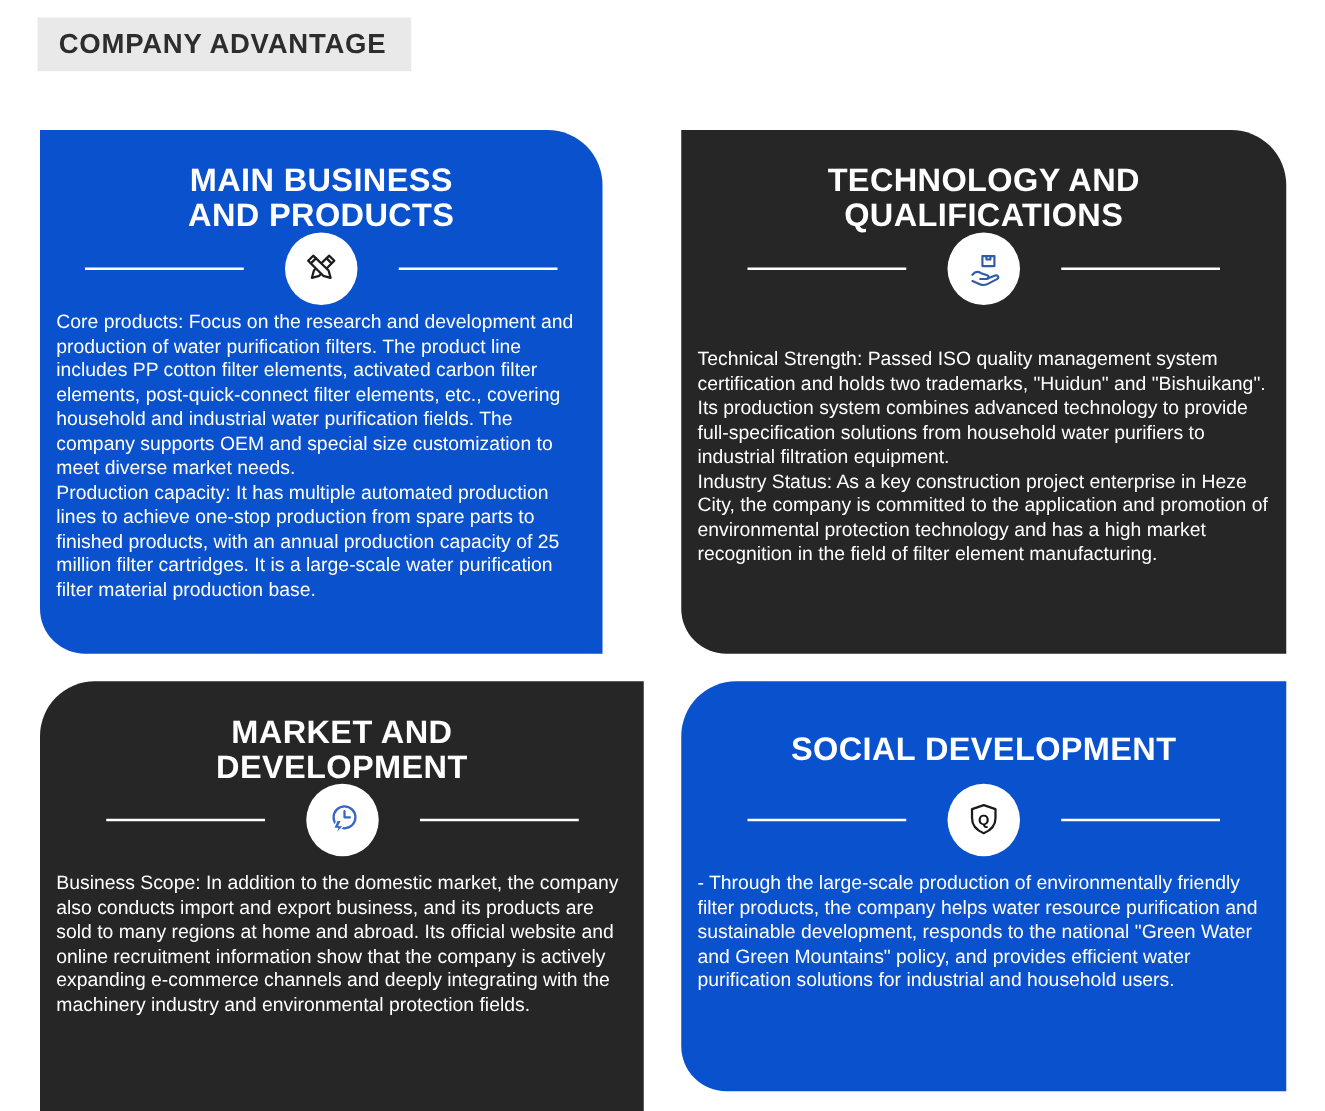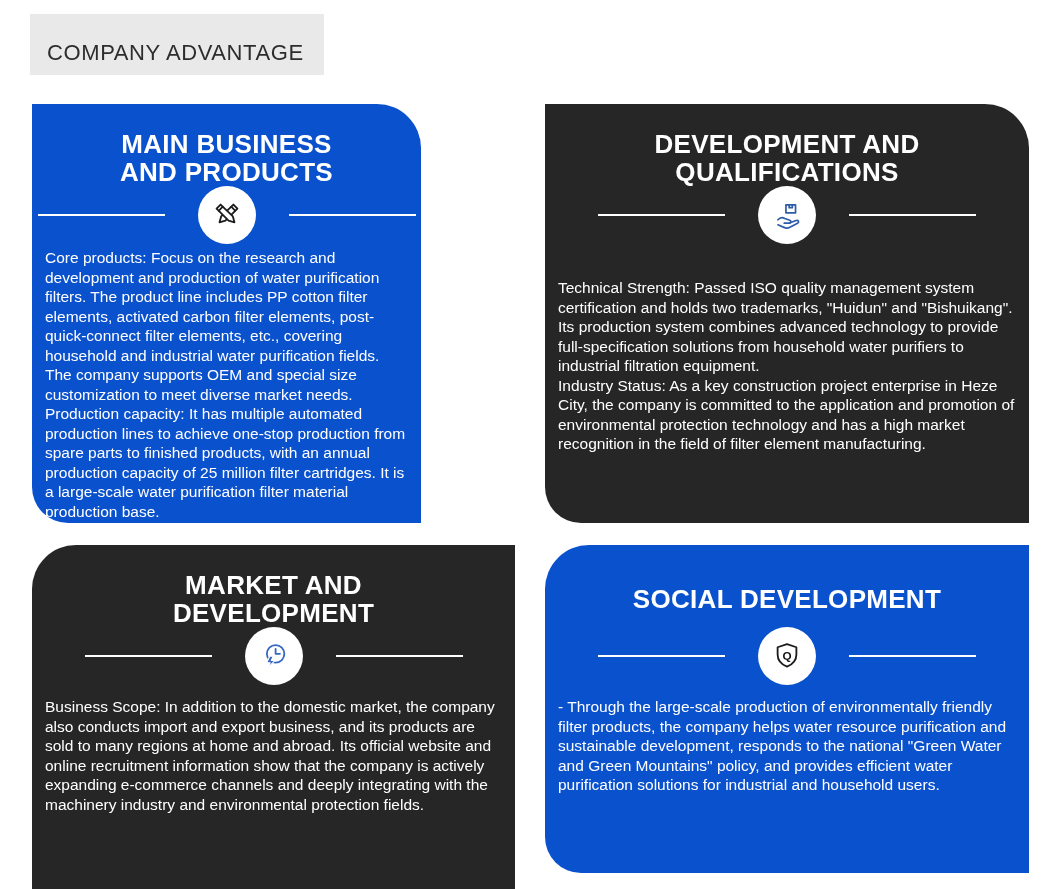"COMPANY ADVANTAGE" .header-badge h1 { font-weight: 400 -> 700; margin-top: 18px -> none }
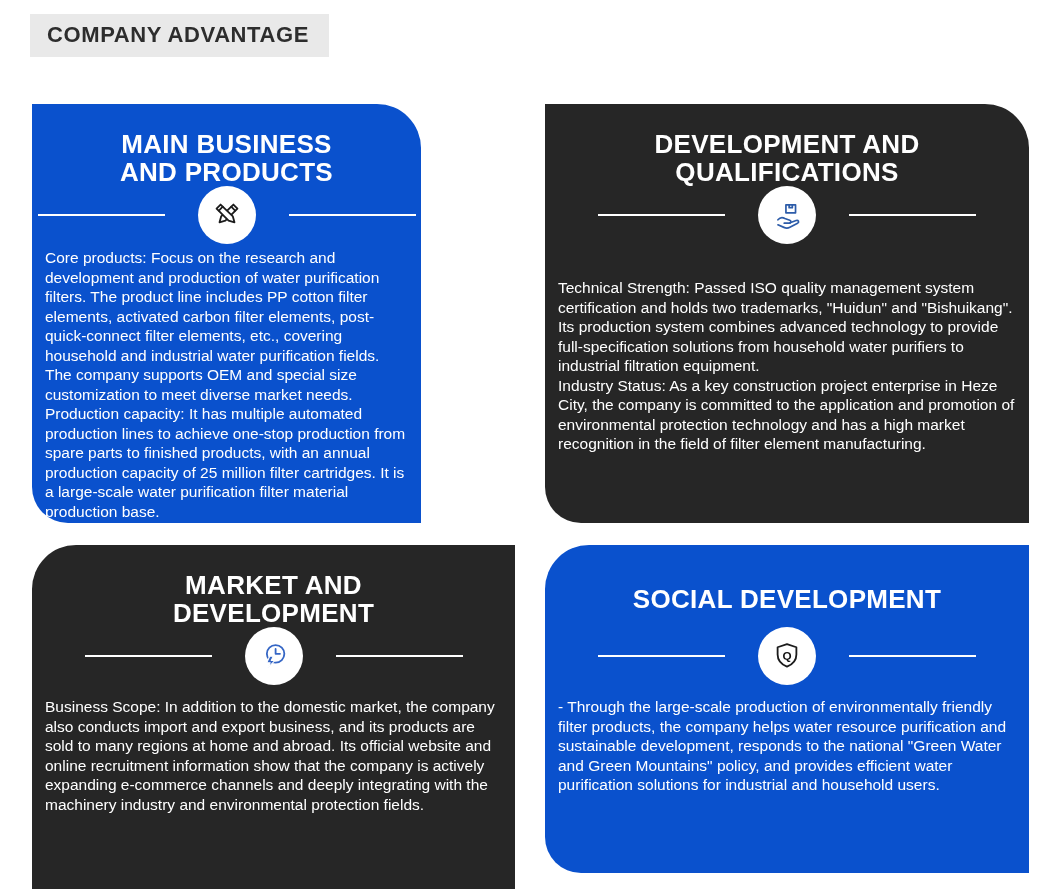"MAIN BUSINESS" #card-main { width: 389px -> 450px }
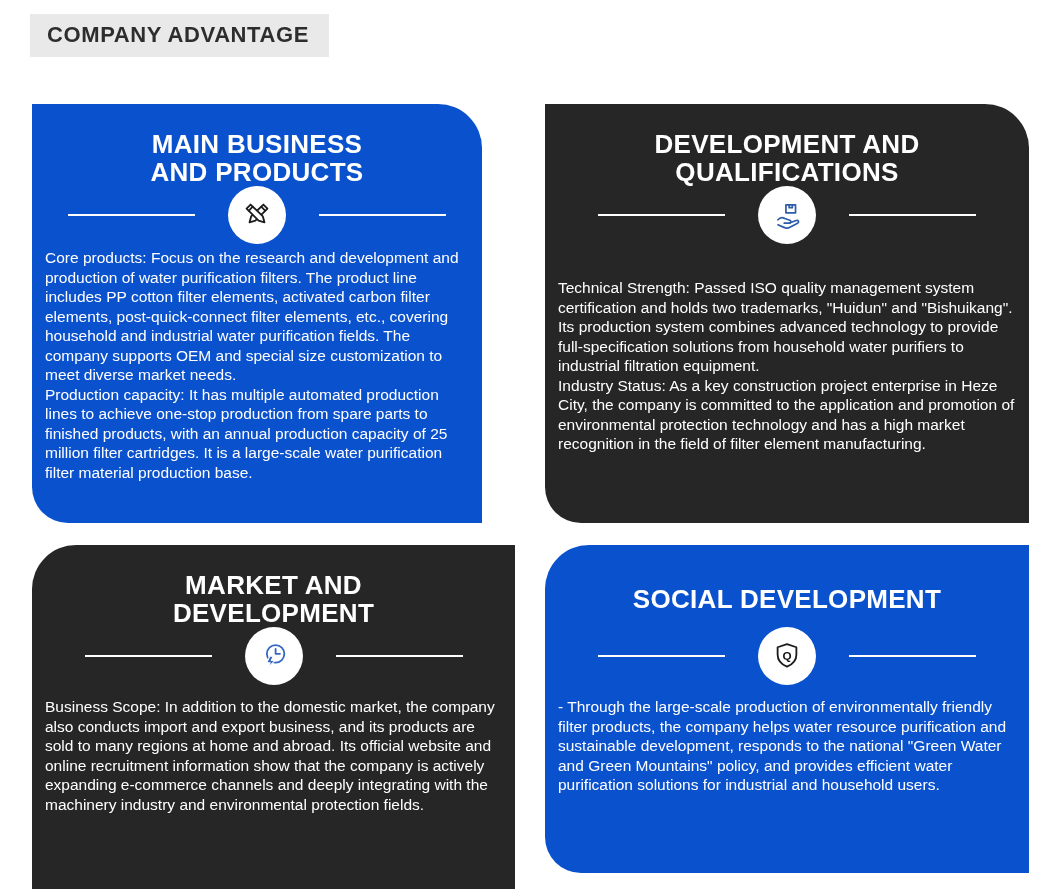"DEVELOPMENT AND" div.card-title { text: DEVELOPMENT -> TECHNOLOGY }
